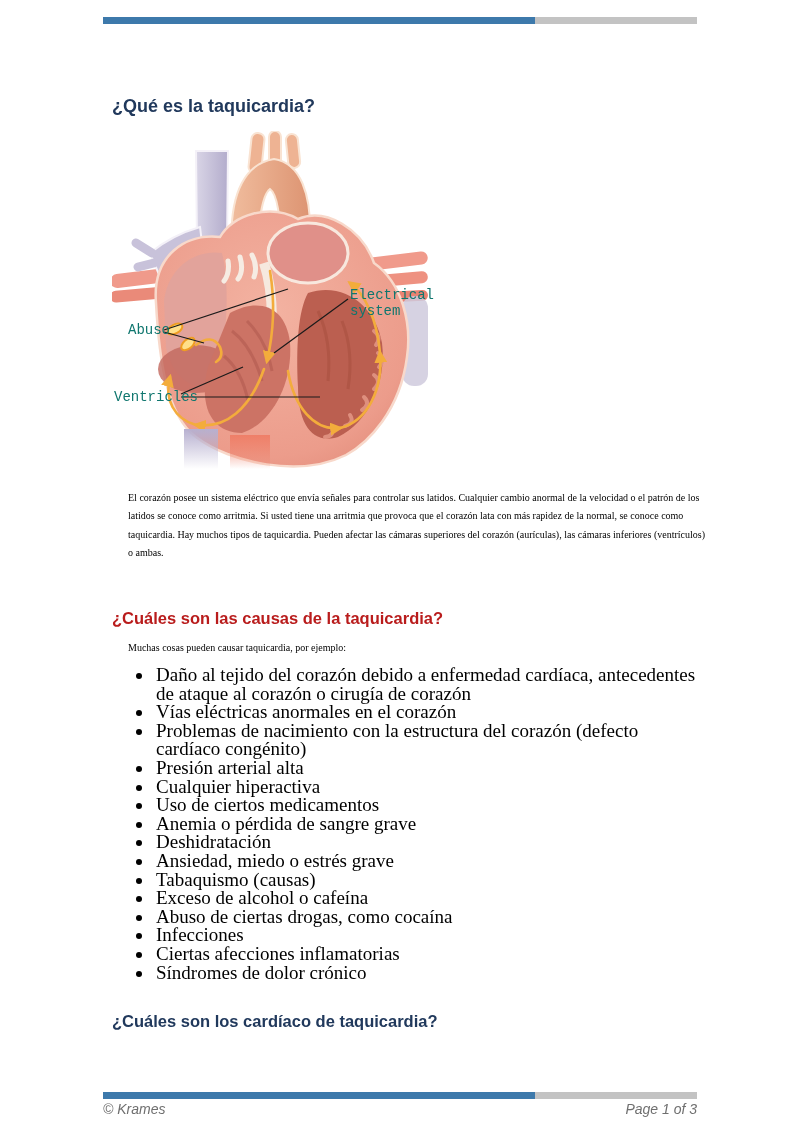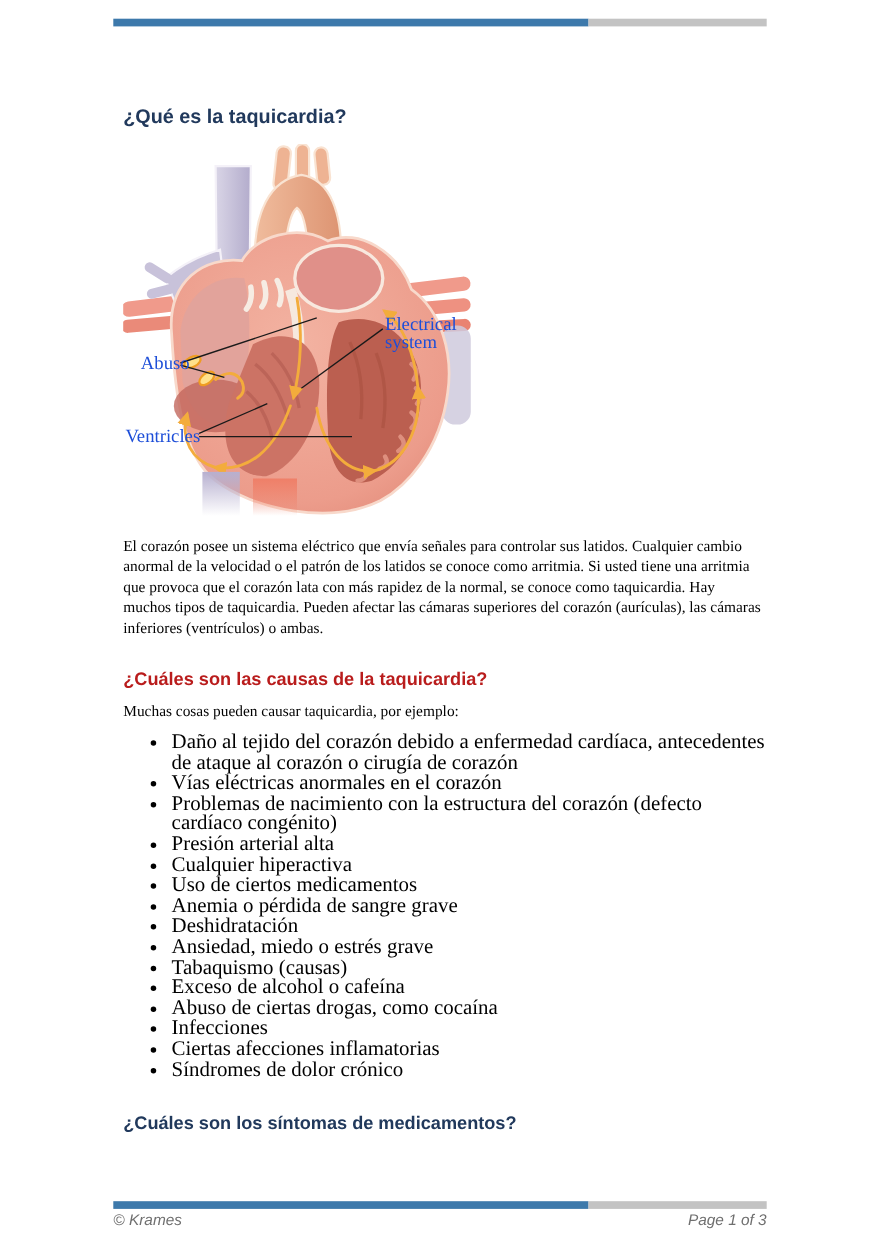"Electrical system" .figure-label { color: #1d4ed8 -> #0f766e; font-family: Liberation Serif, serif -> Liberation Mono, monospace; font-size: 17px -> 14px }
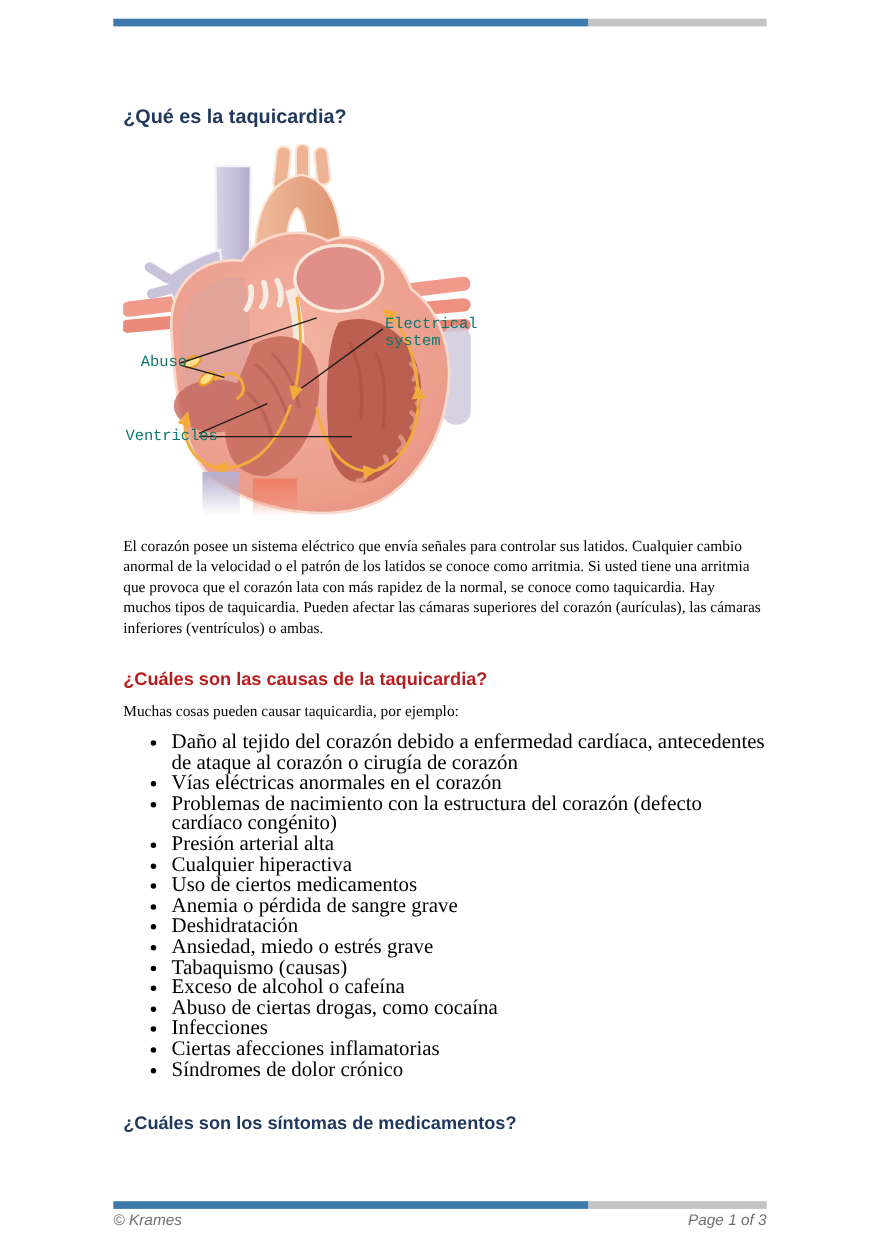"El corazón posee un sistema" .body-text { font-size: 14px -> 10px; margin-left: none -> 16px }
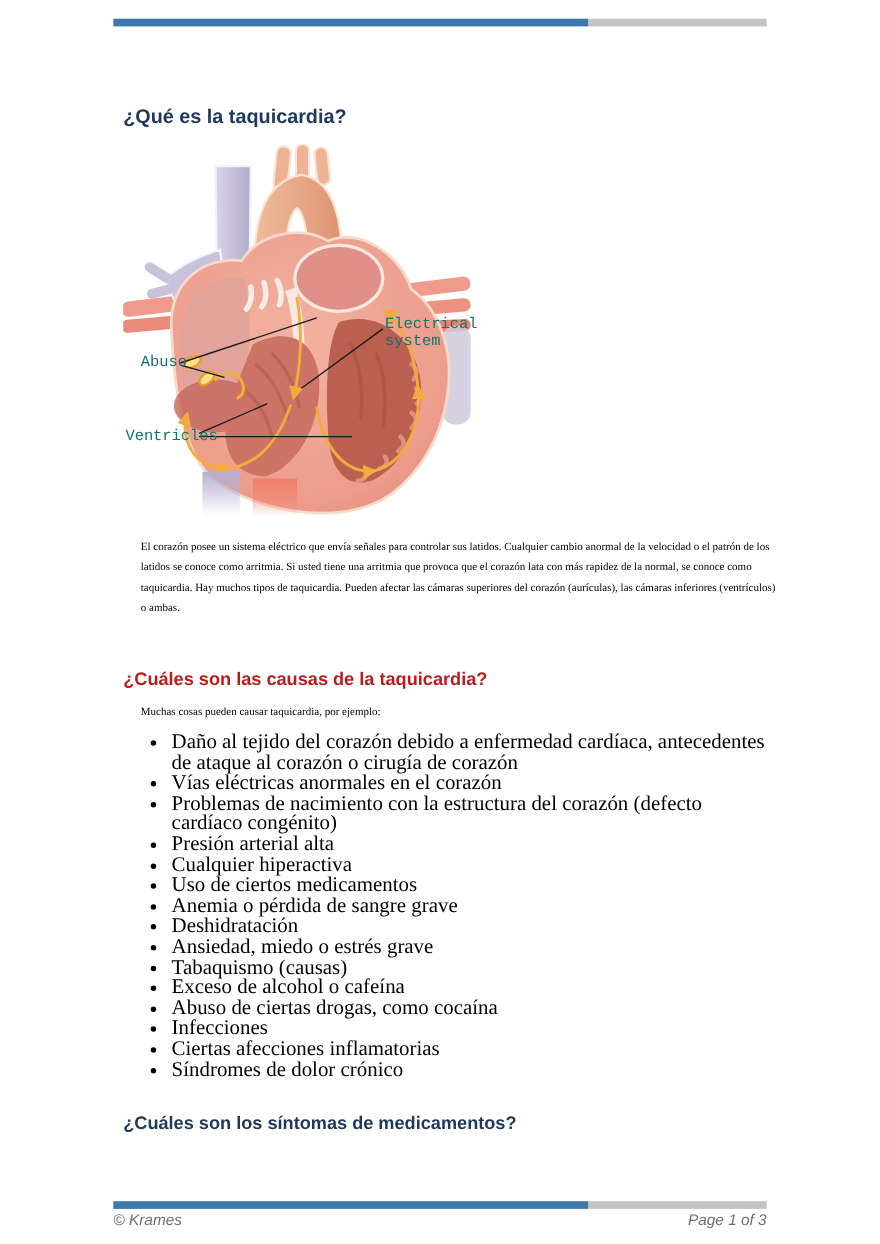"¿Cuáles son los síntomas de" div.abs { text: síntomas de medicamentos -> cardíaco de taquicardia }
